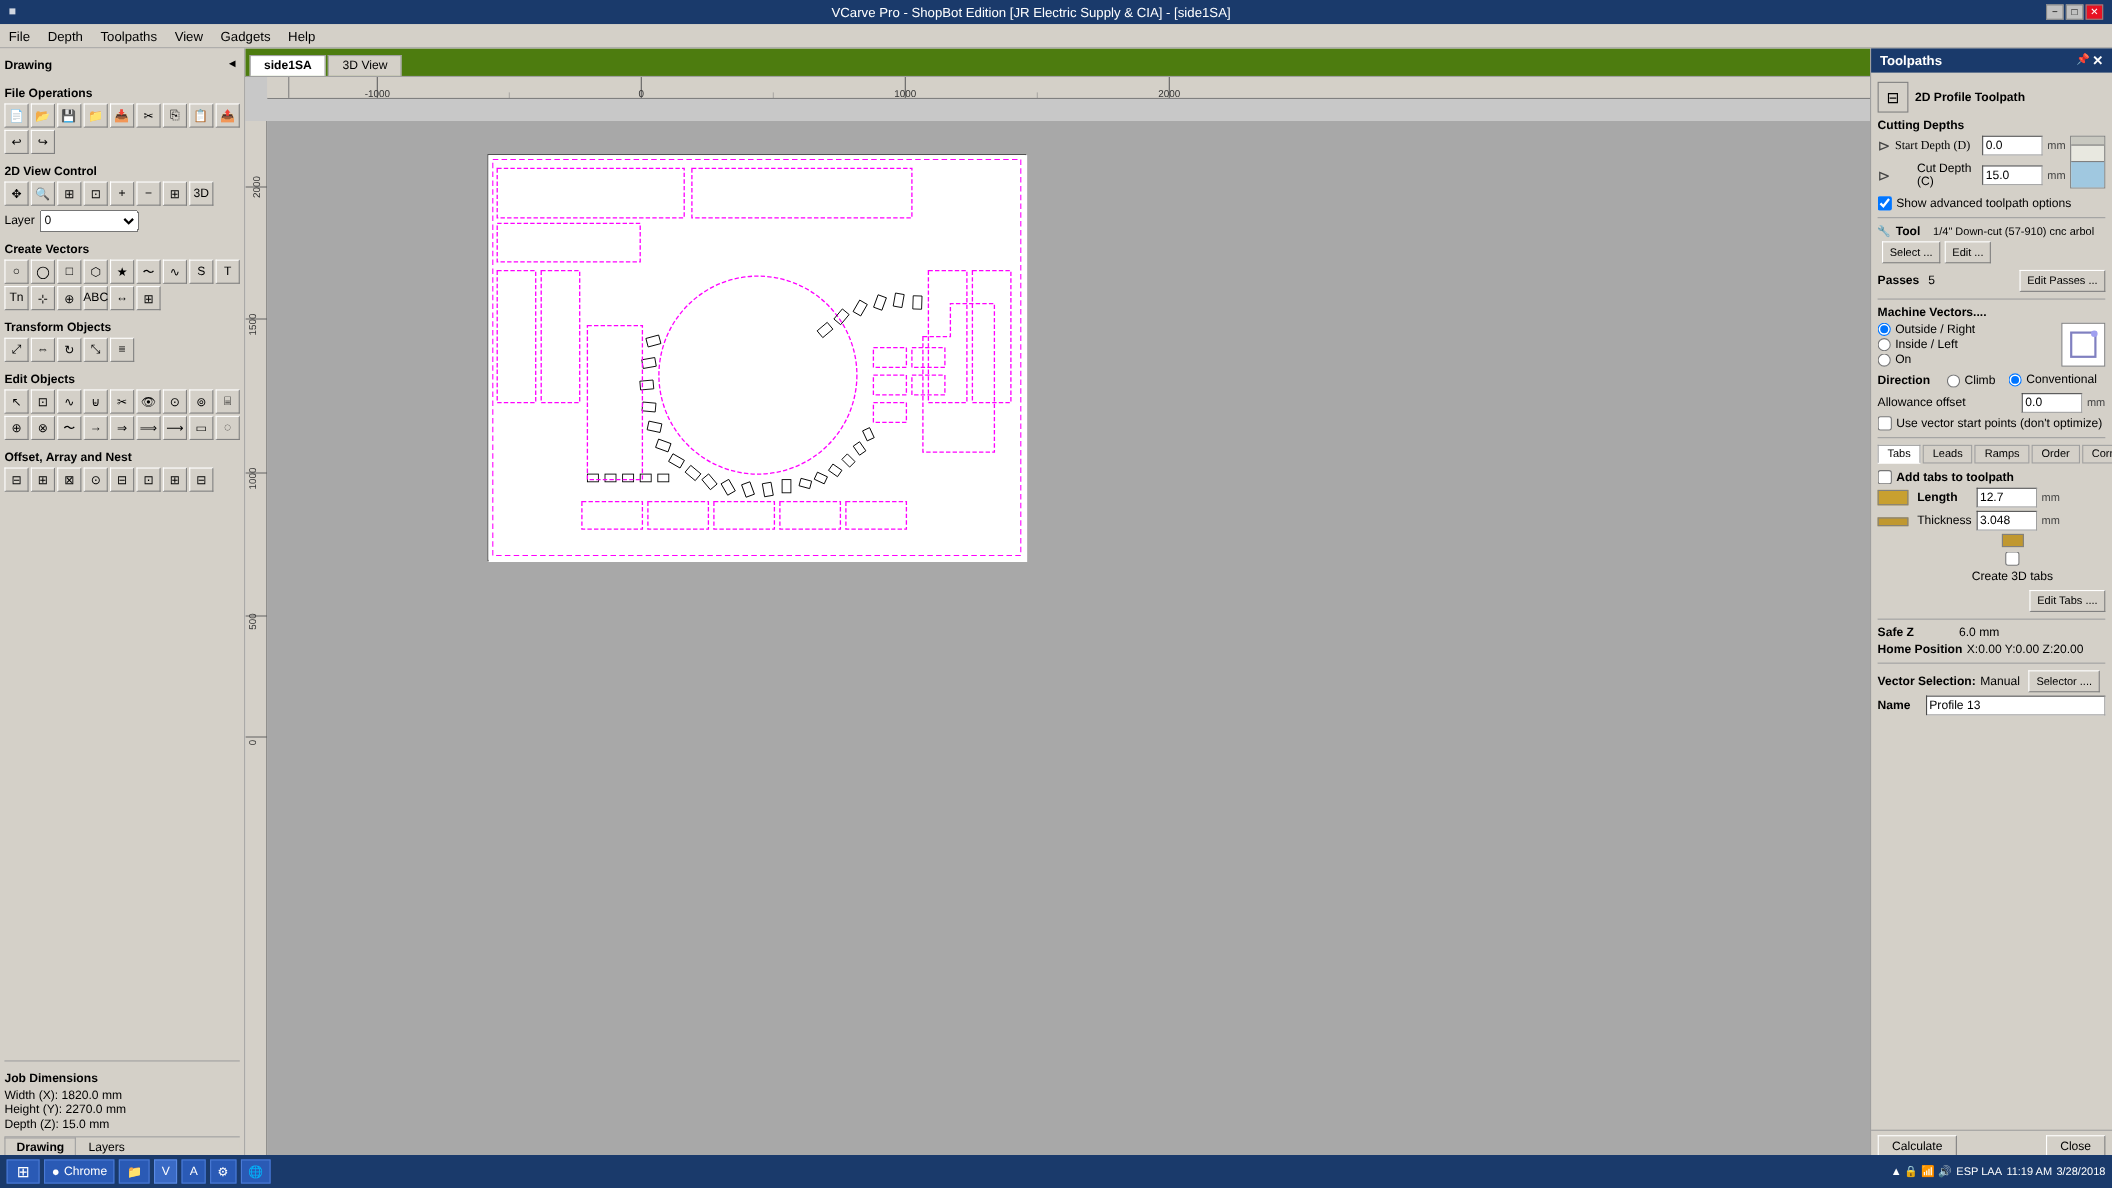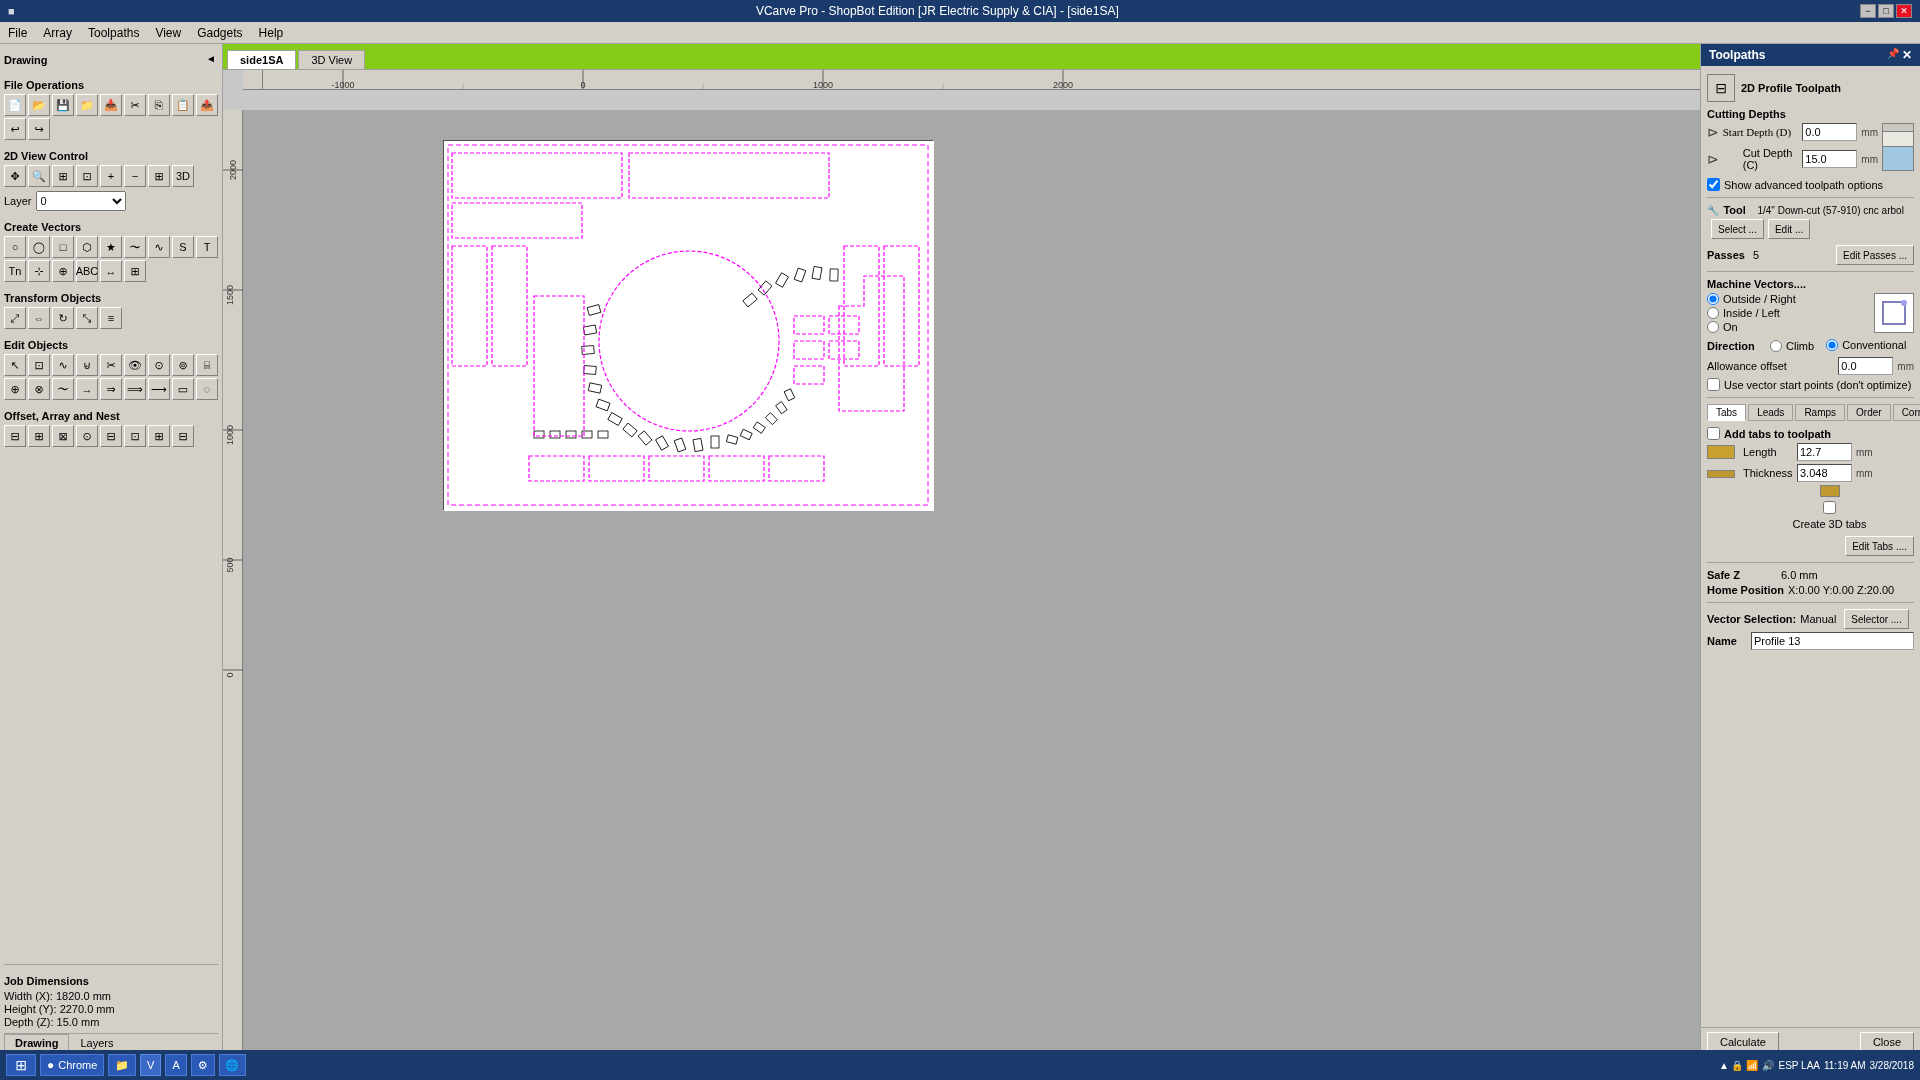"Array" div.menu-item { text: Array -> Depth }
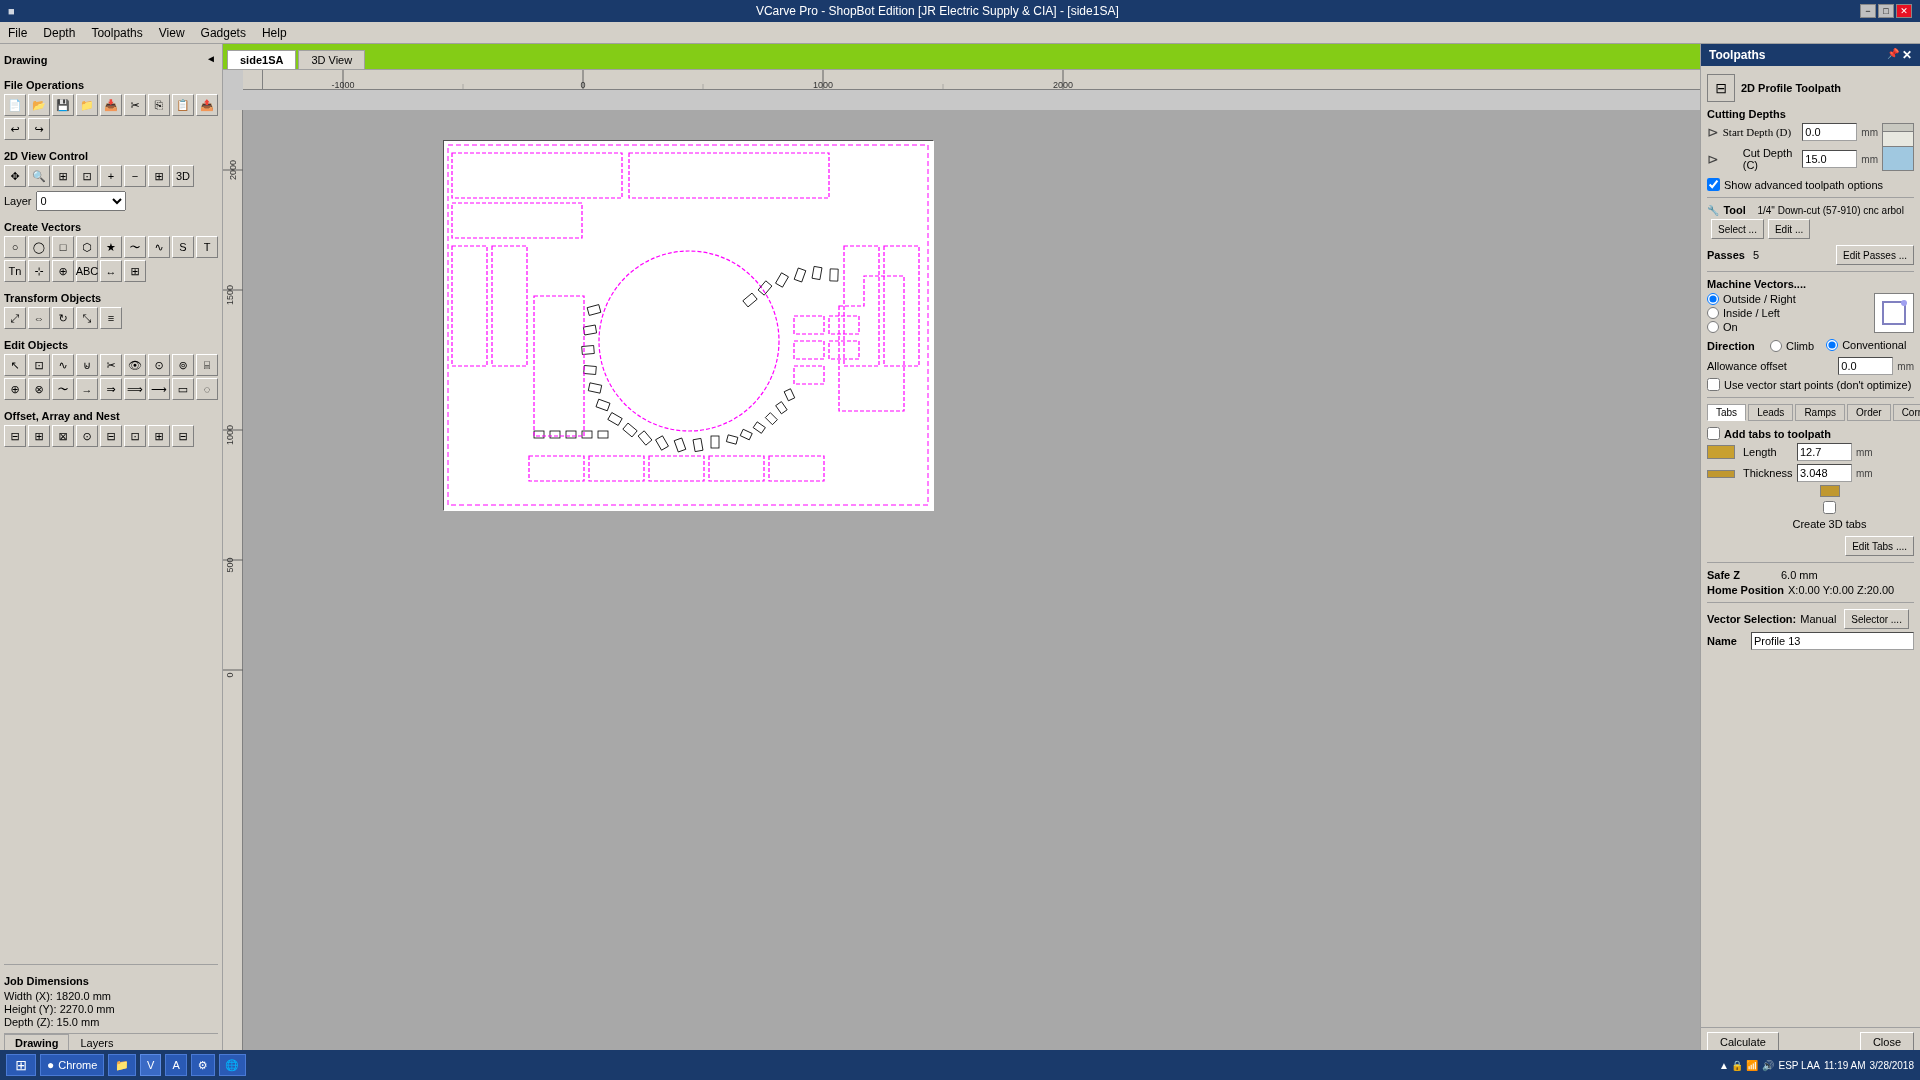"side1SA" #tabs-bar { background: #84cc16 -> #4d7c0f }
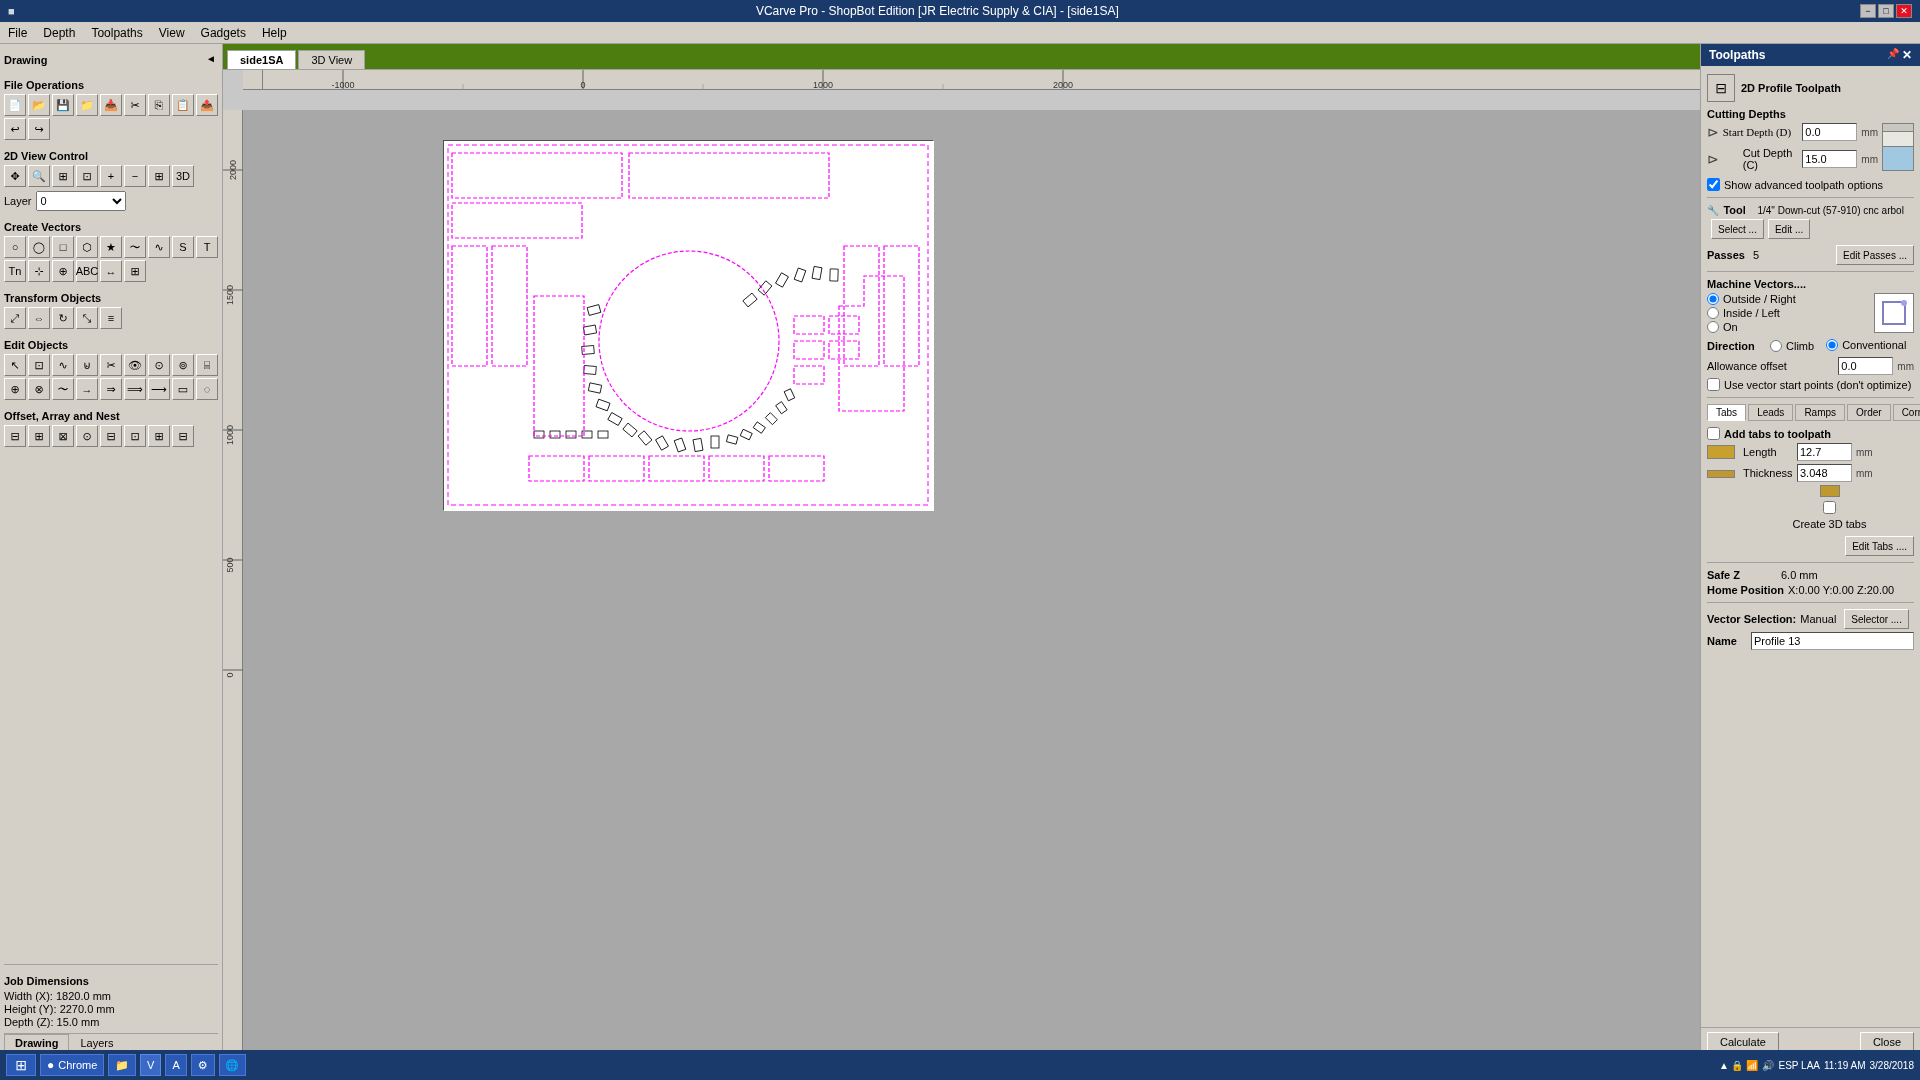"Length" span { font-weight: none -> bold }
